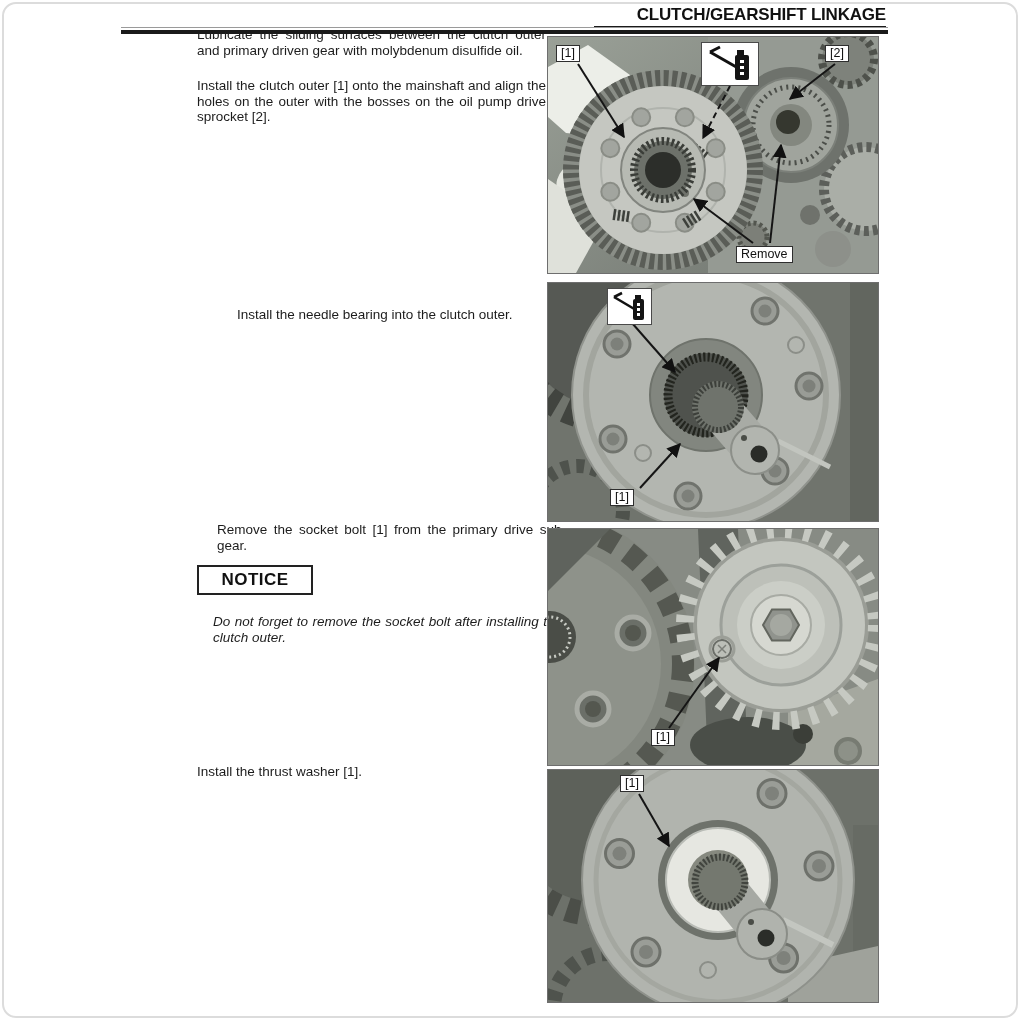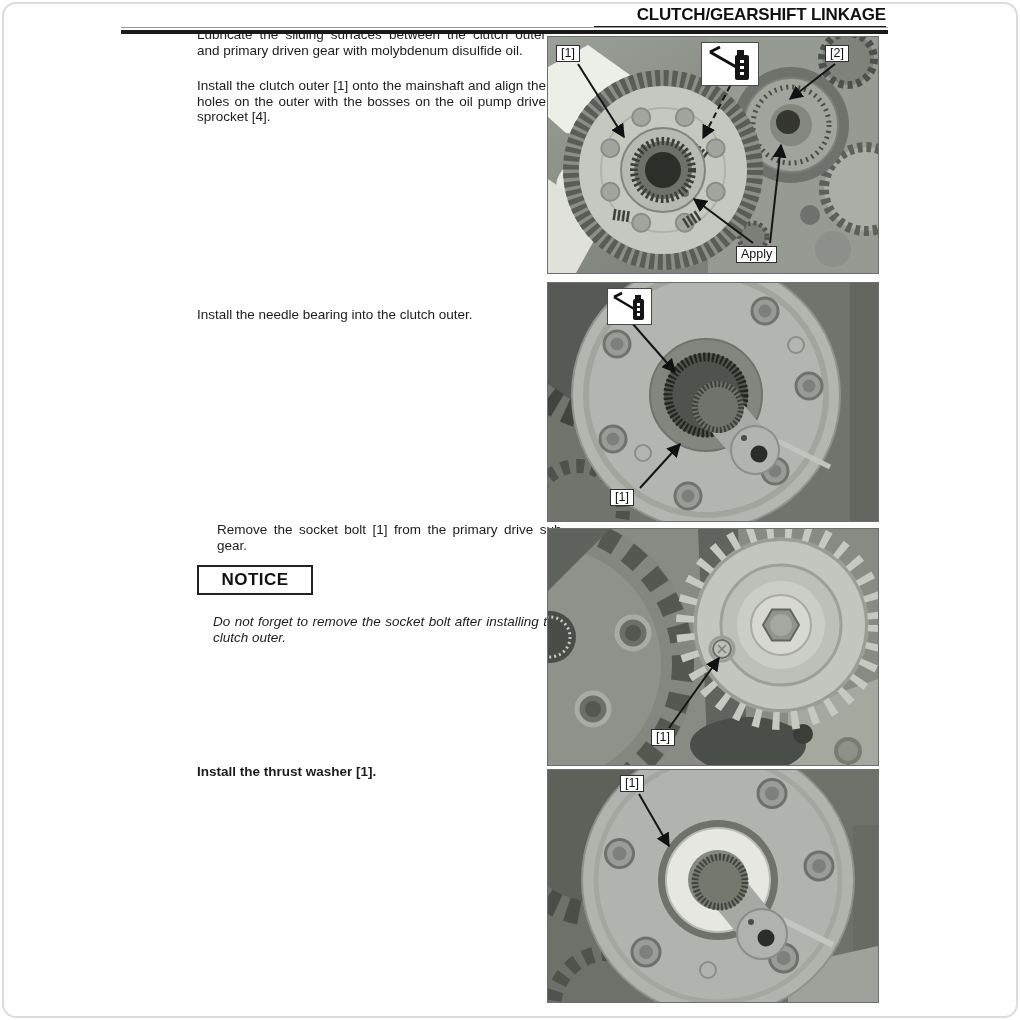"Install the clutch outer [1]" p.para { text: 4 -> 2 }
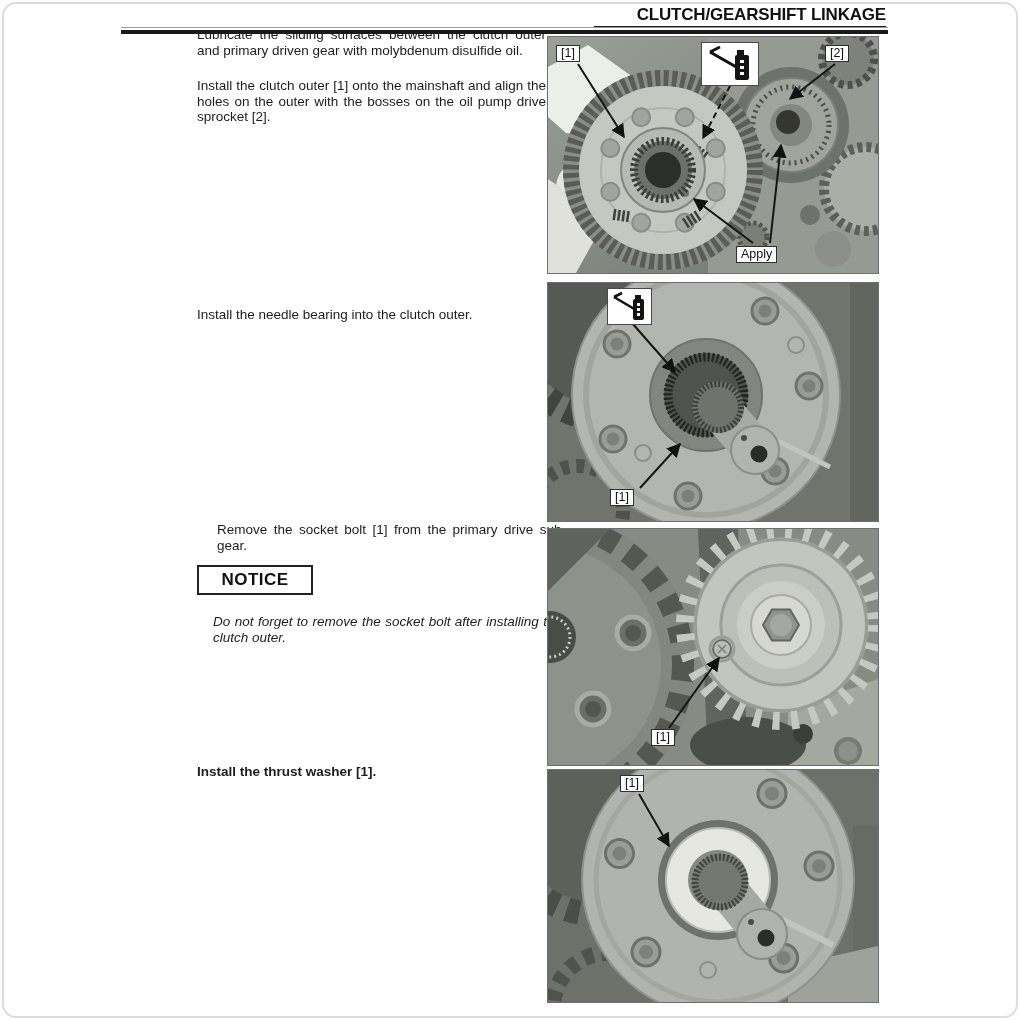"Apply" span.callout { text: Apply -> Remove }
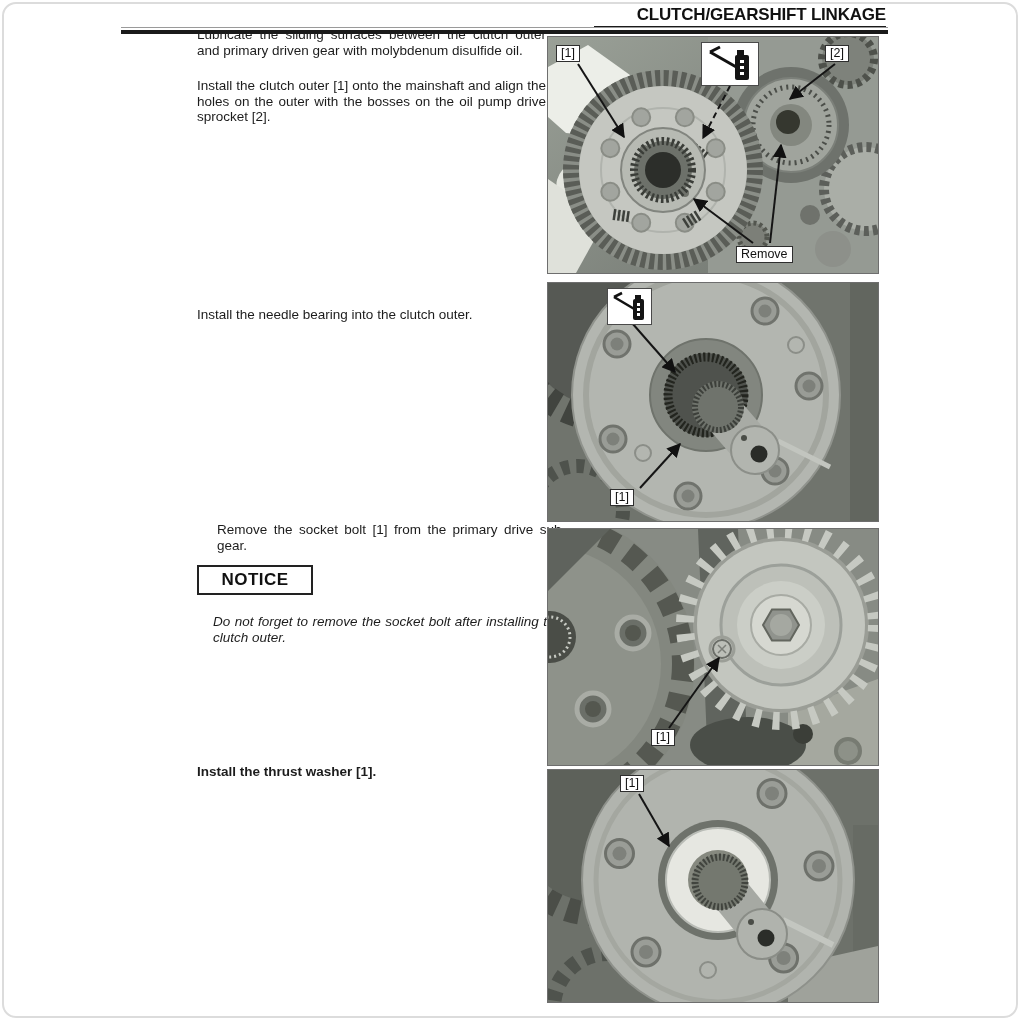"Install the needle bearing into" .s2p2 { margin-left: none -> 40px }
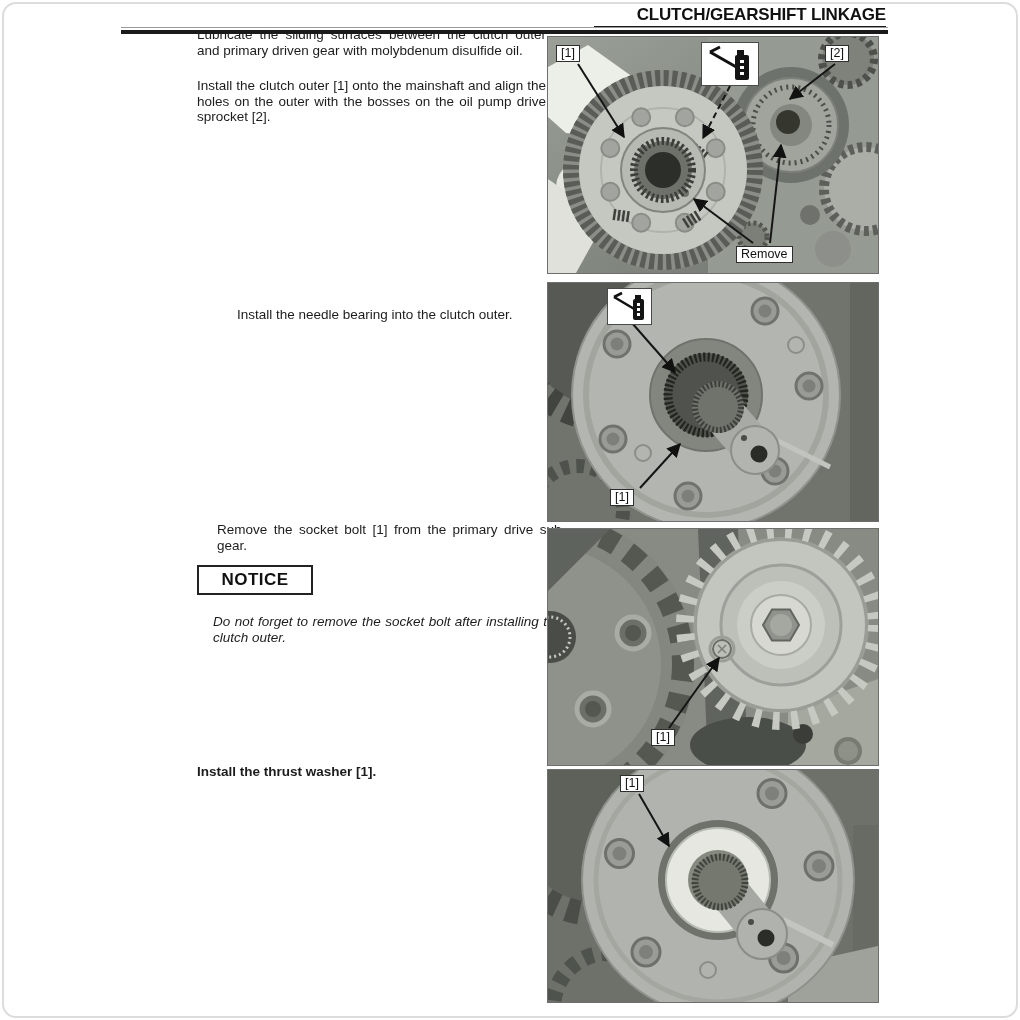"Install the thrust washer [1]." .s4p1 { font-weight: bold -> none }
